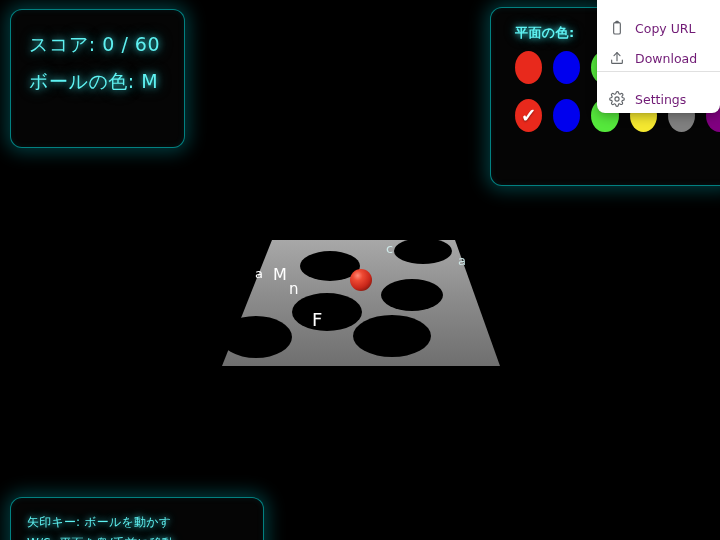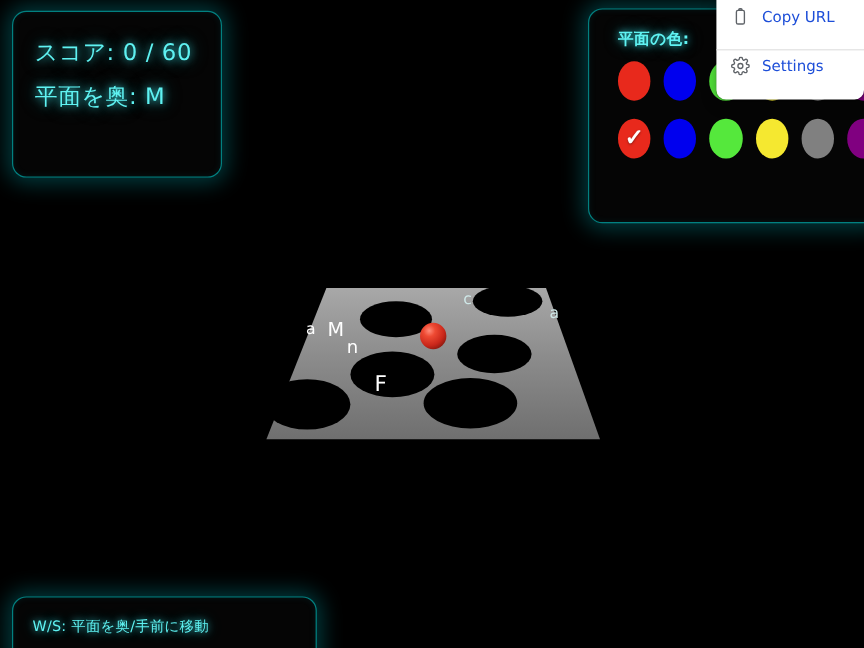"Copy URL" .menu-item { align-items: flex-start -> flex-end; color: #1d4ed8 -> #701a75 }
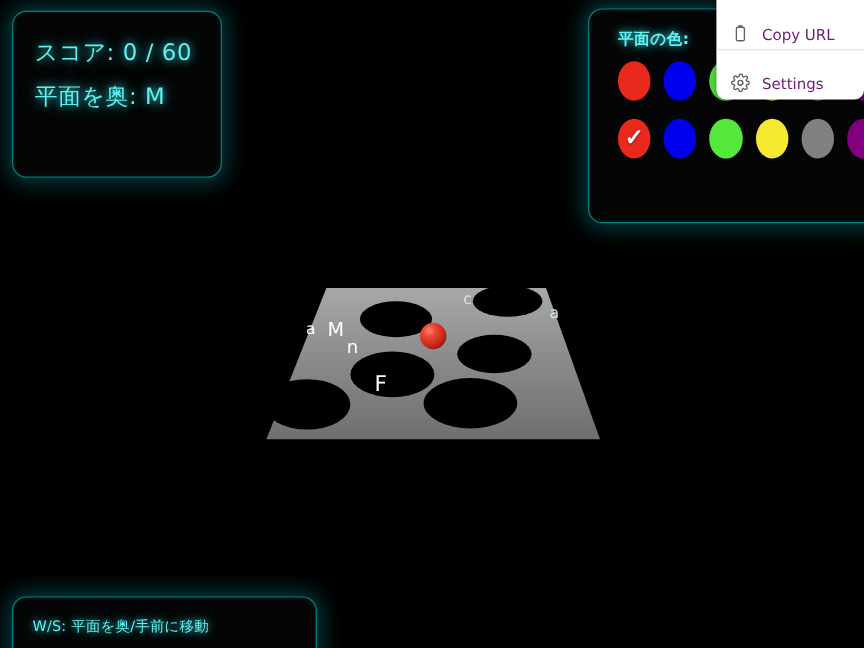"Download" div.menu-item { html: none -> <div> <svg> <path></path> <path></path> <path></path> </svg> <span>Download</span> </div> }
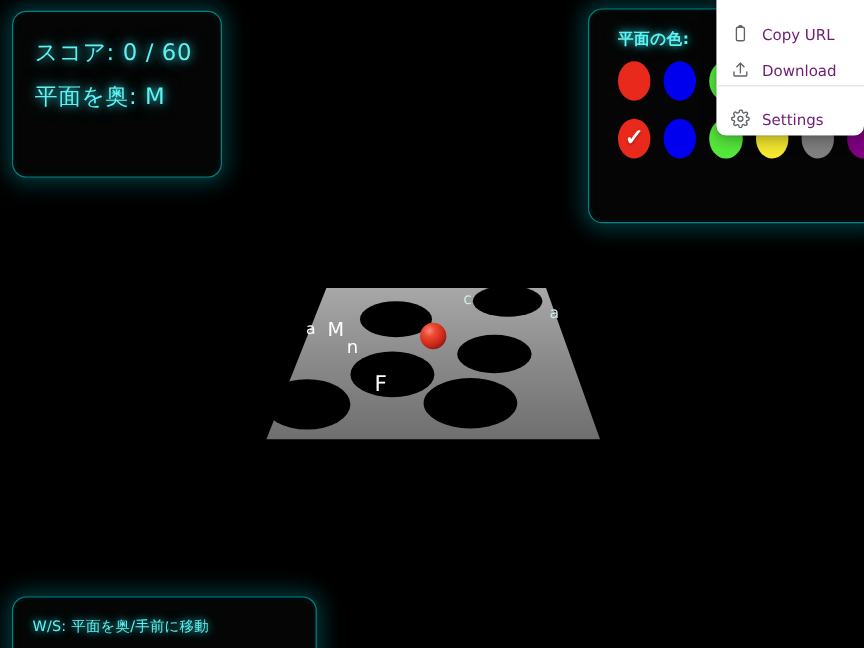"平面を奥: M" div.hud-line { text: 平面を奥 -> ボールの色 }
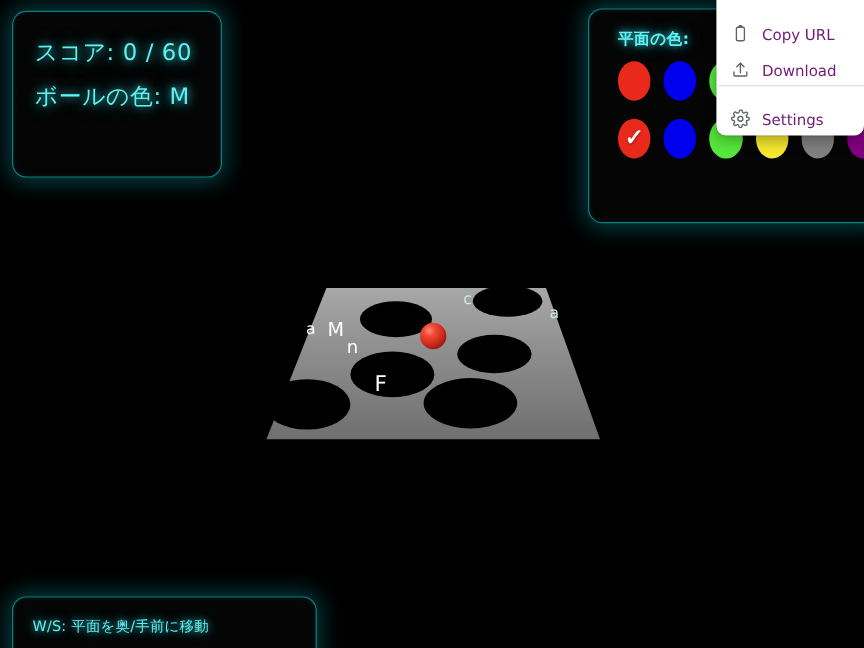"矢印キー: ボールを動かす" div.control-line { html: none -> <div>矢印キー: ボールを動かす</div> }
